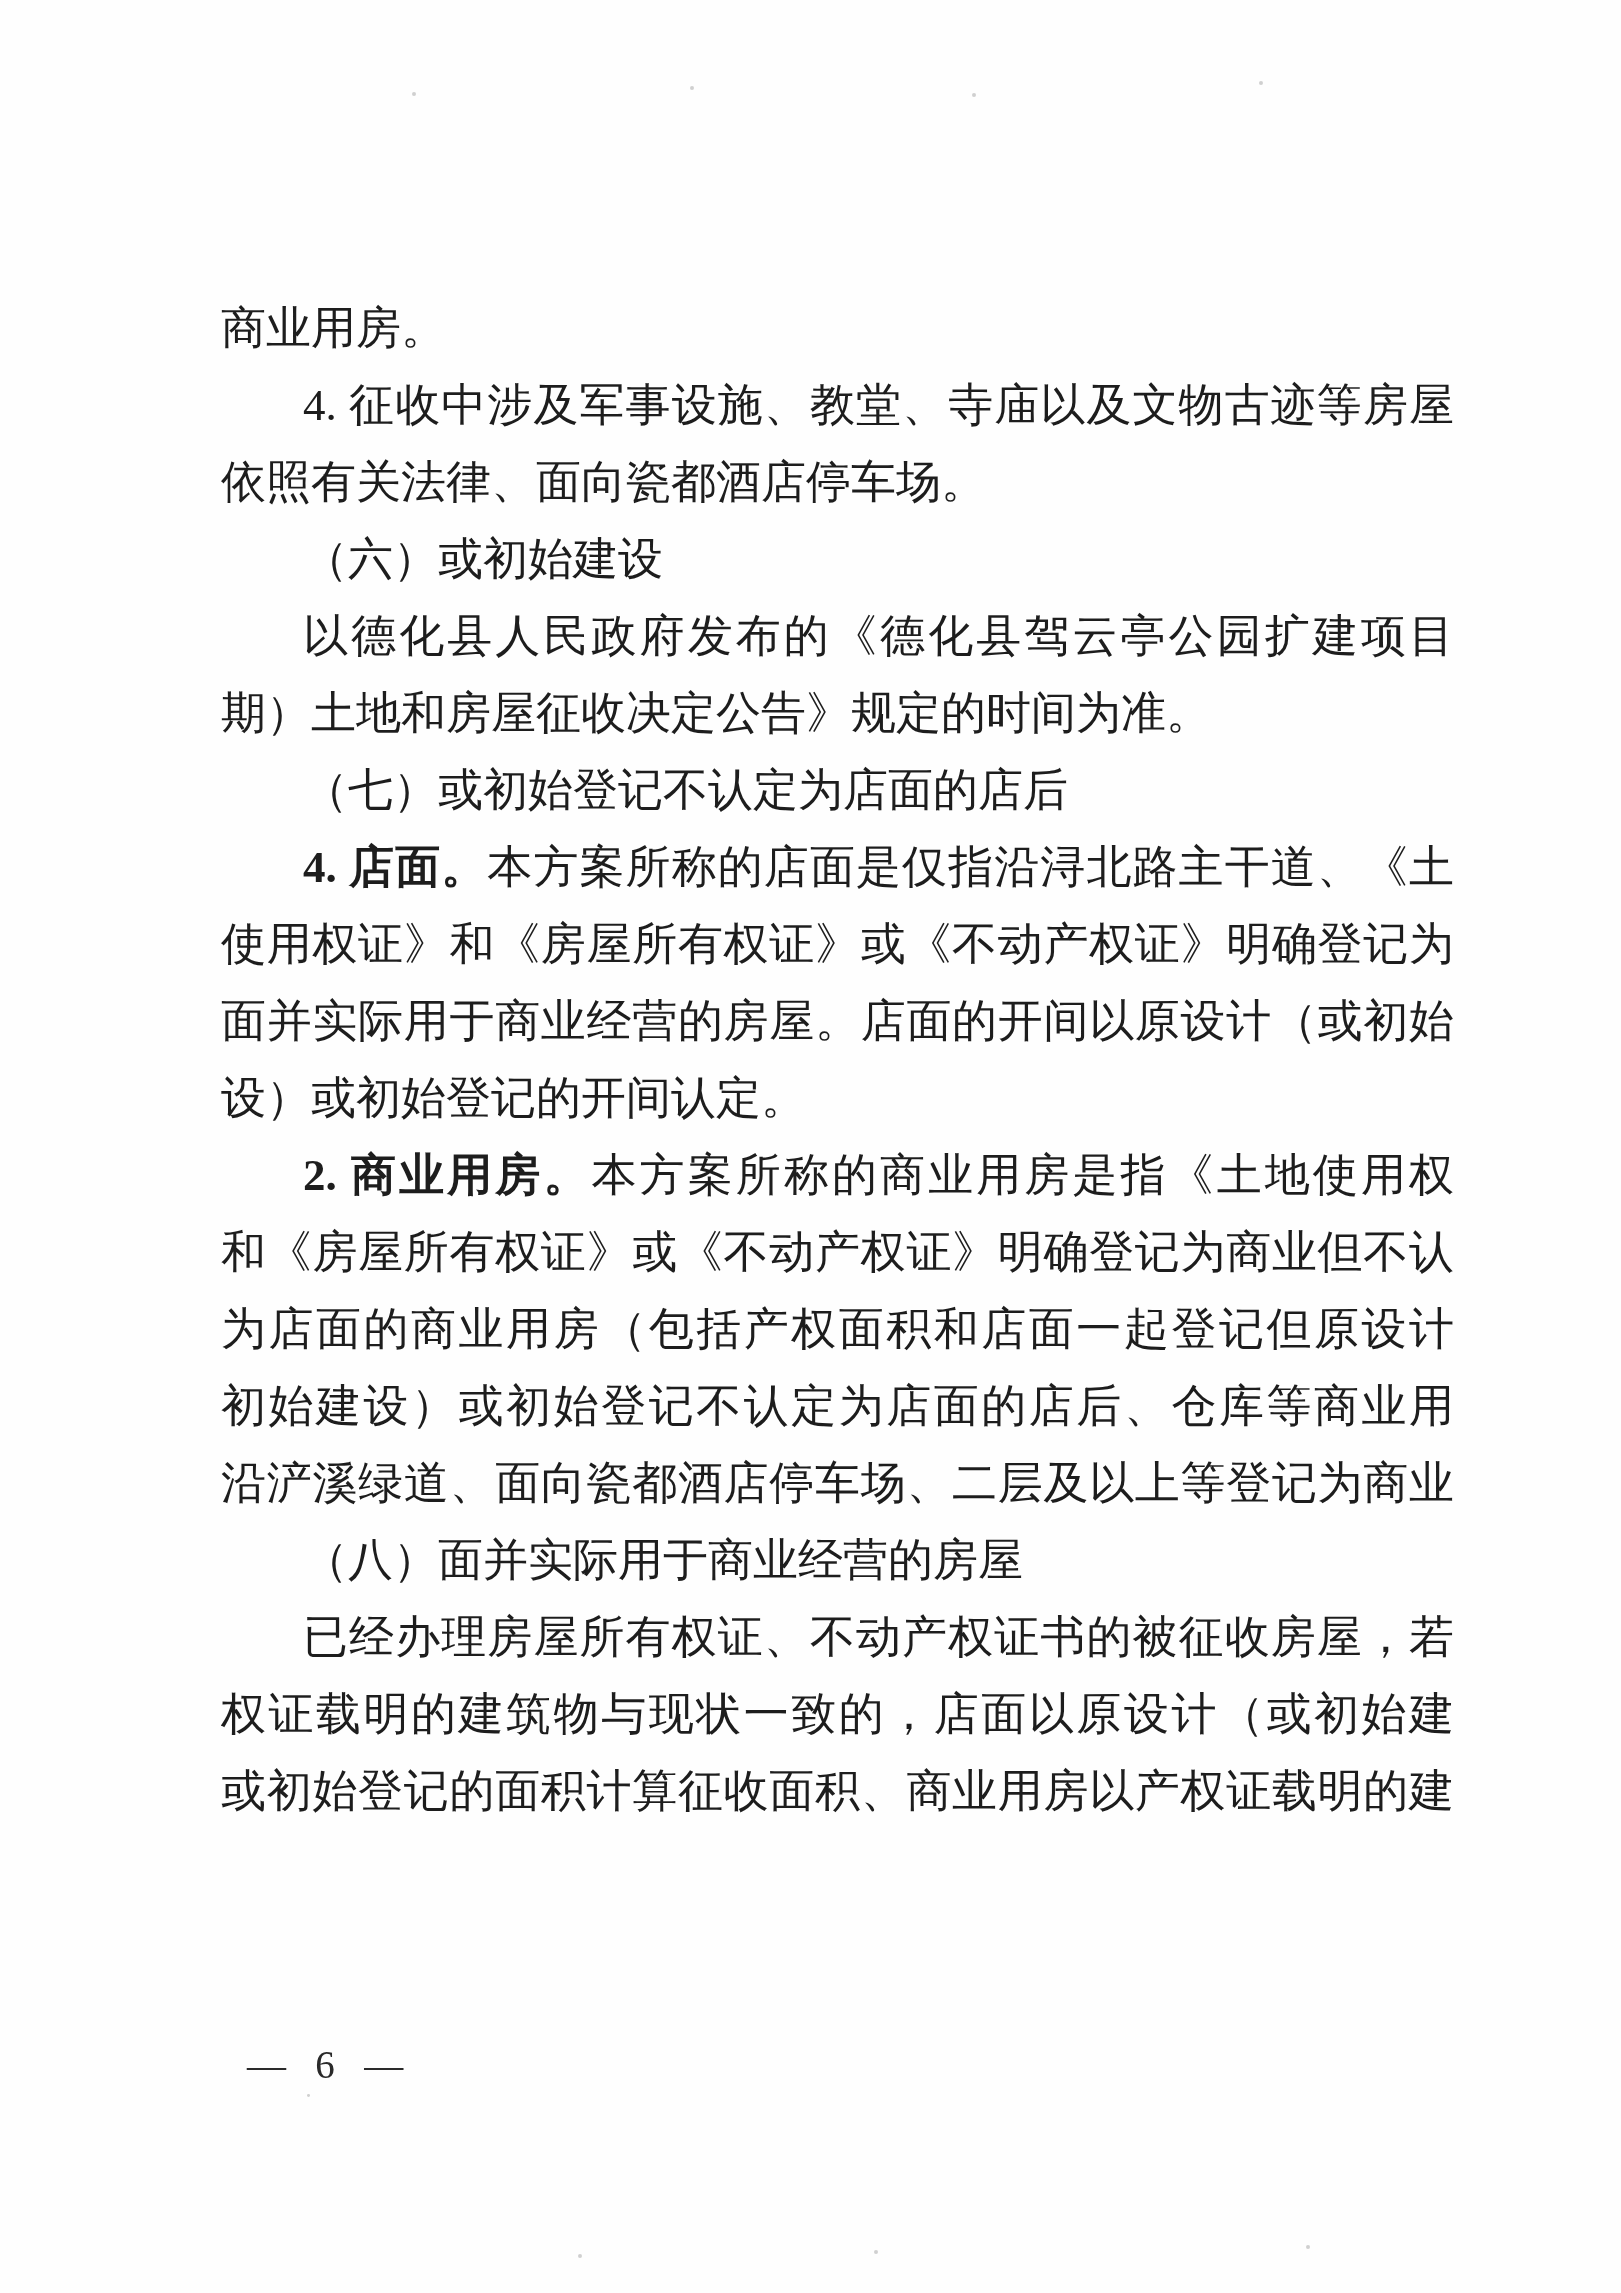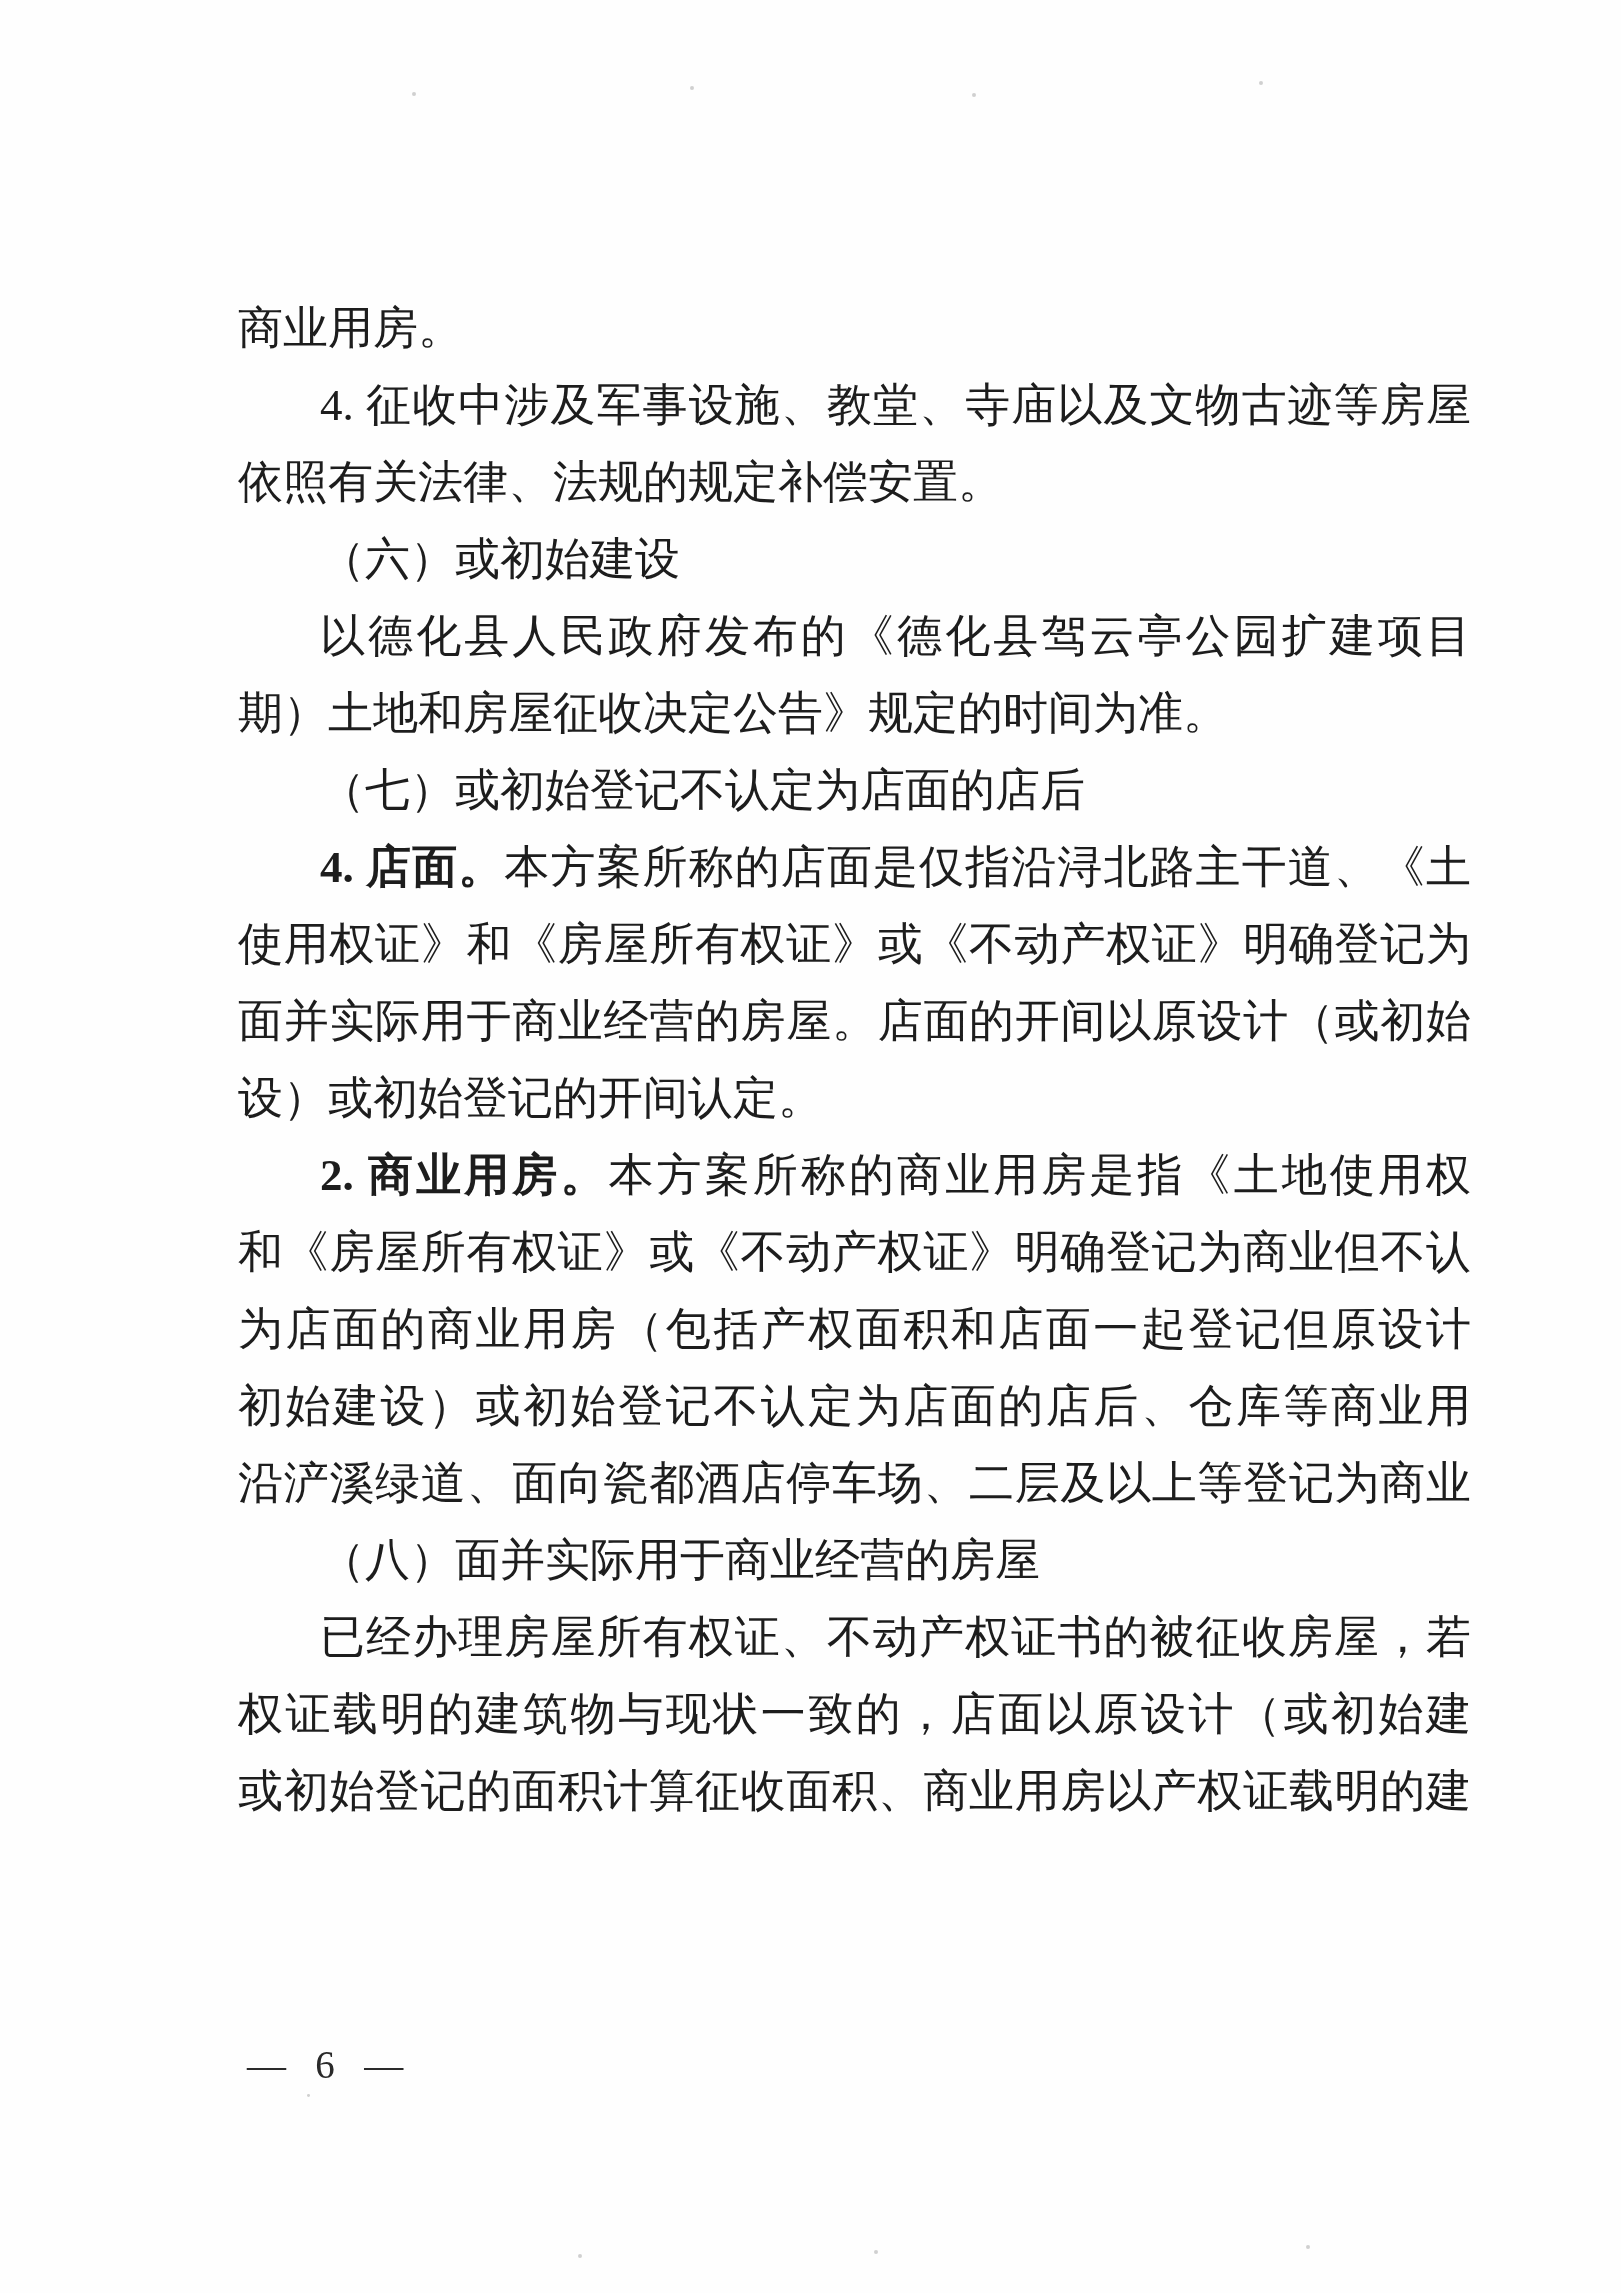"商业用房。" .doc-body { left: 238px -> 221px }
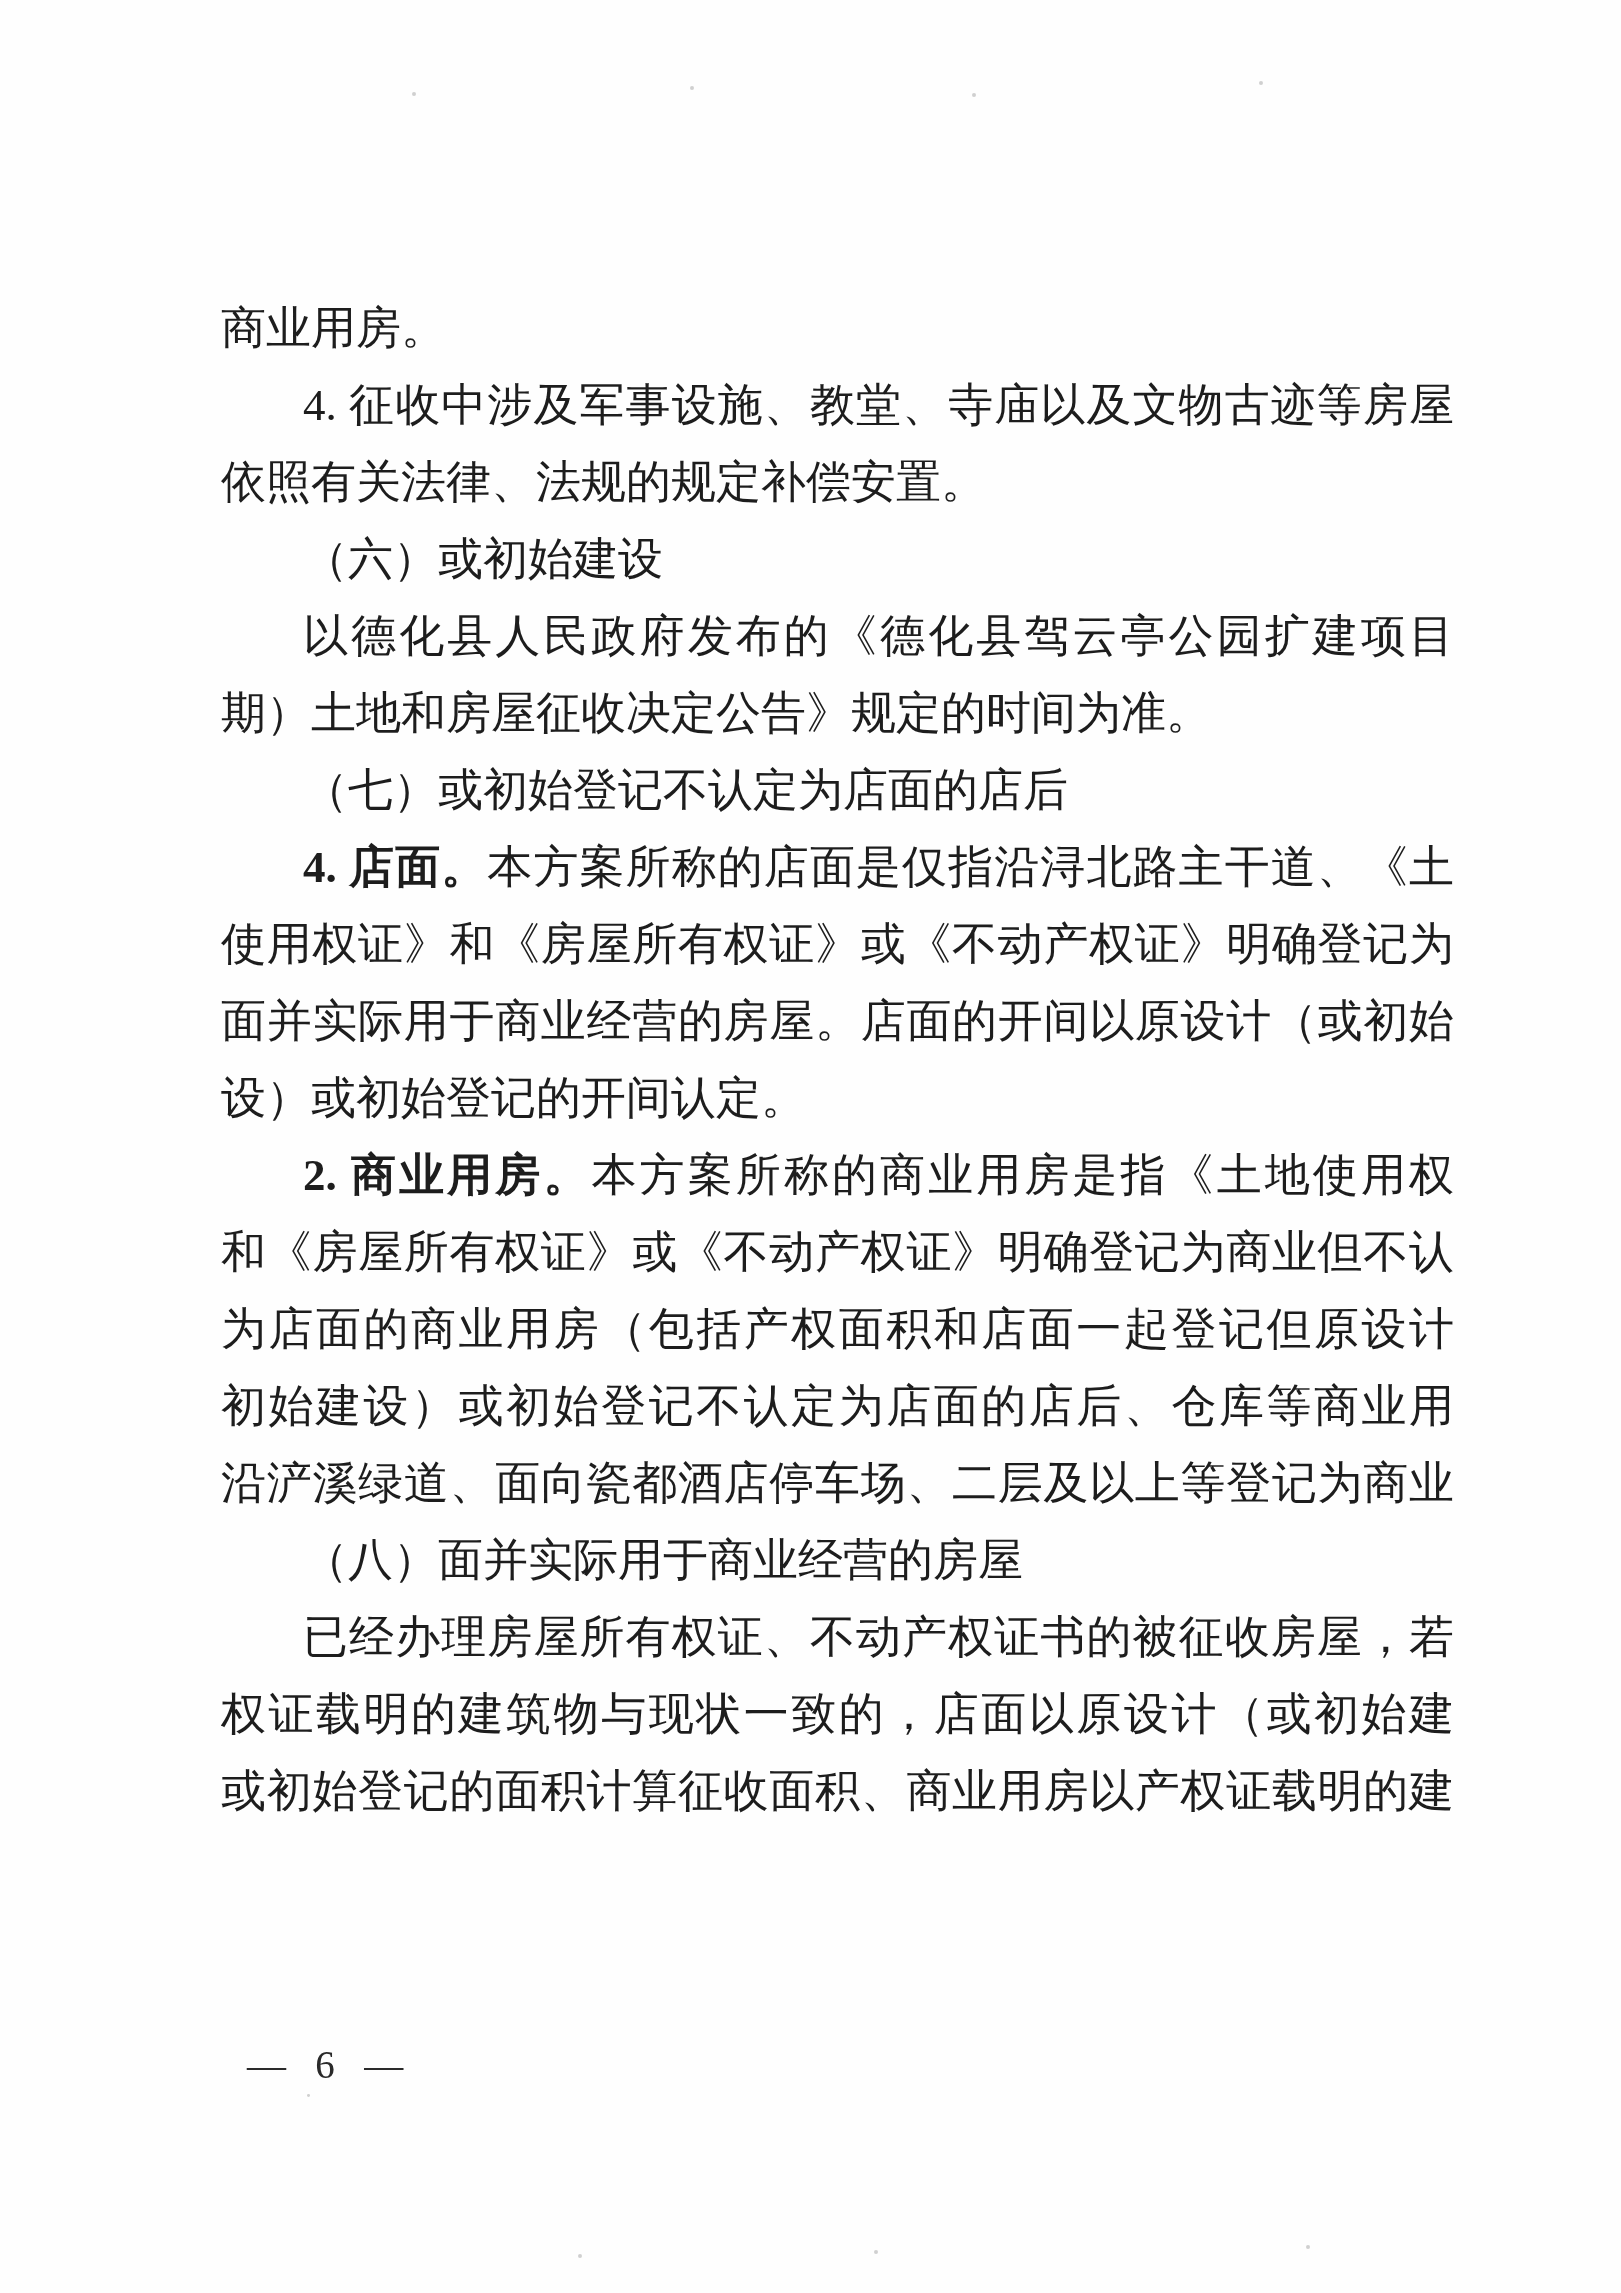"依照有关法律、法规的规定补偿安置。" span { text: 法规的规定补偿安置 -> 面向瓷都酒店停车场 }
